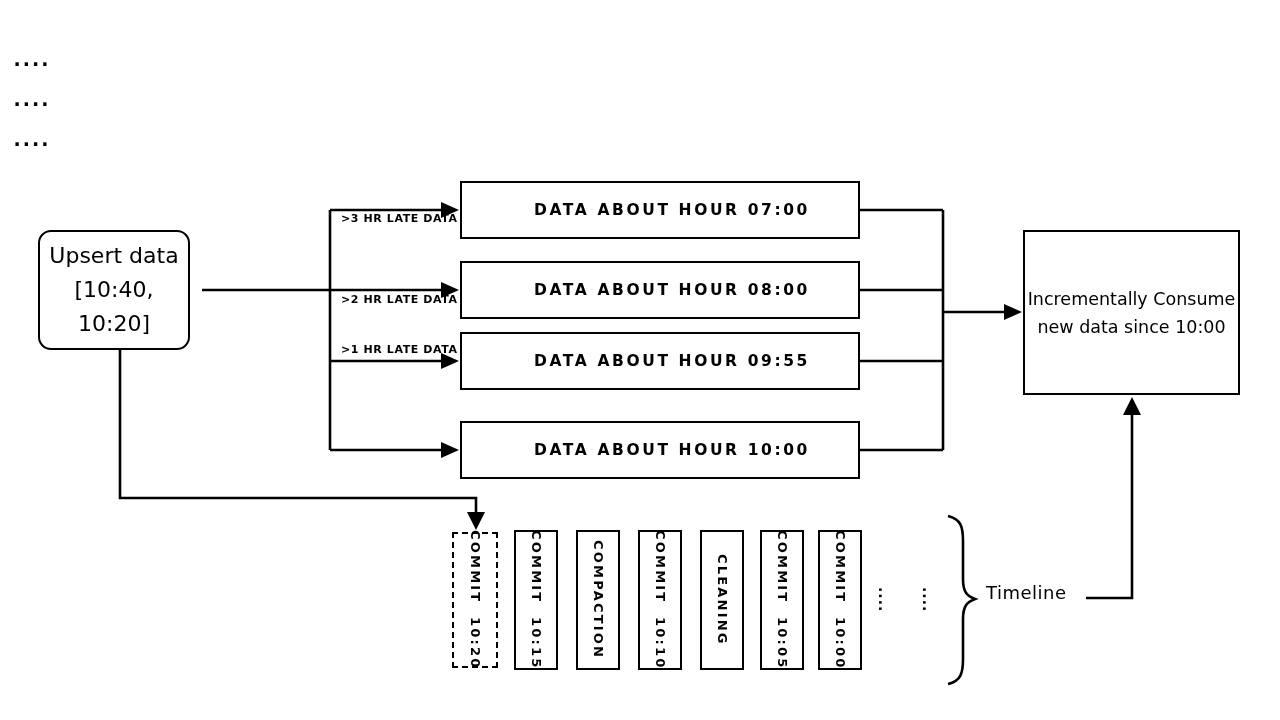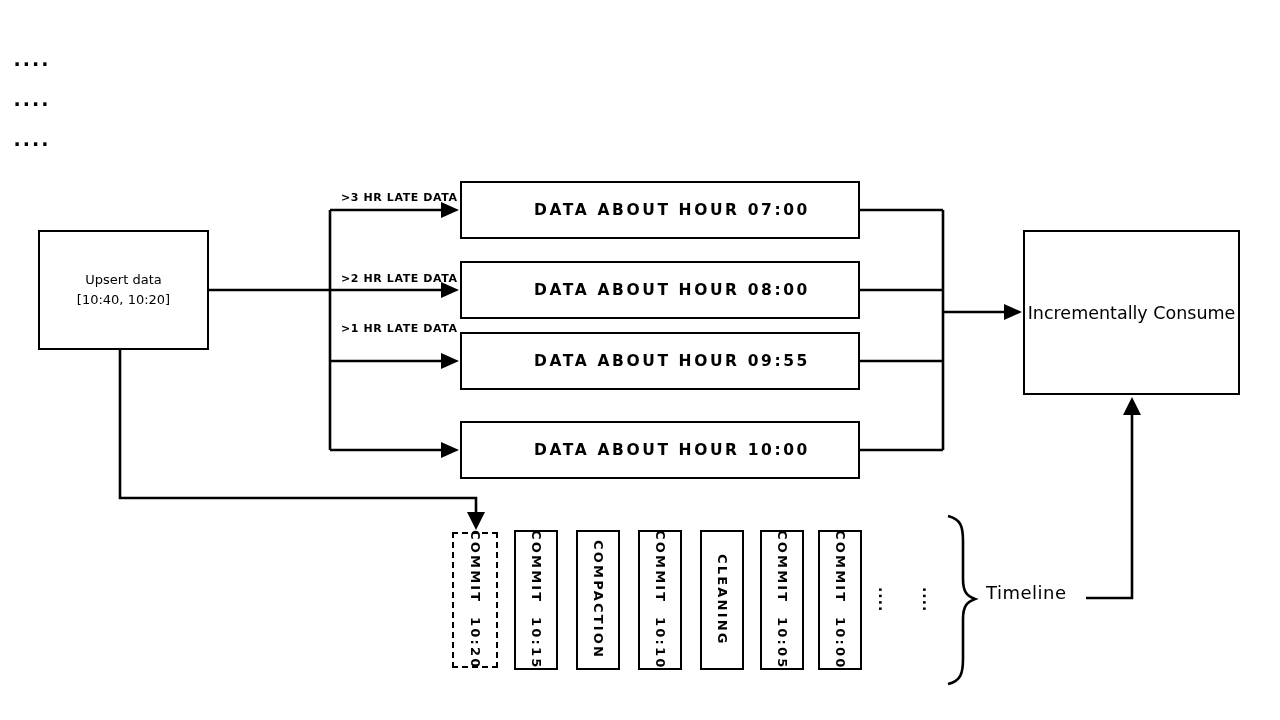">3 HR LATE DATA" .arrow-label { margin-top: none -> 21px }
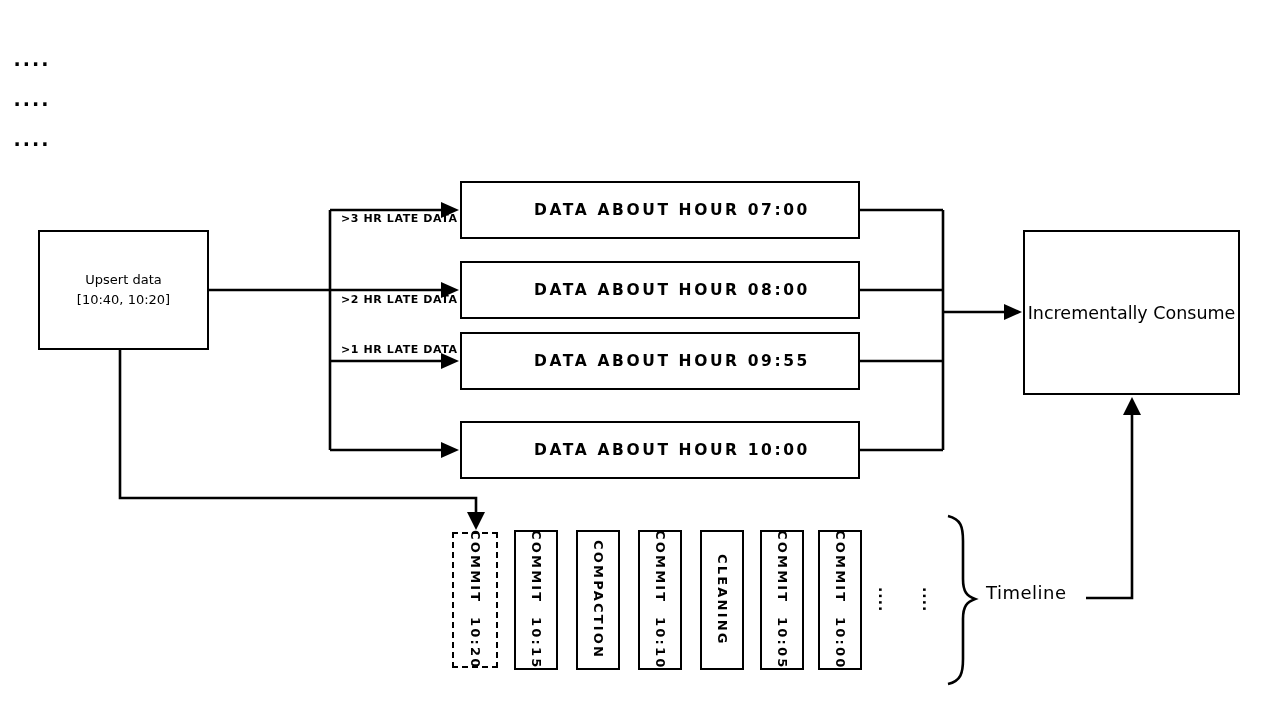"Upsert data" .left-box { border-radius: none -> 13px; font-size: 13px -> 22px; width: 171px -> 152px }
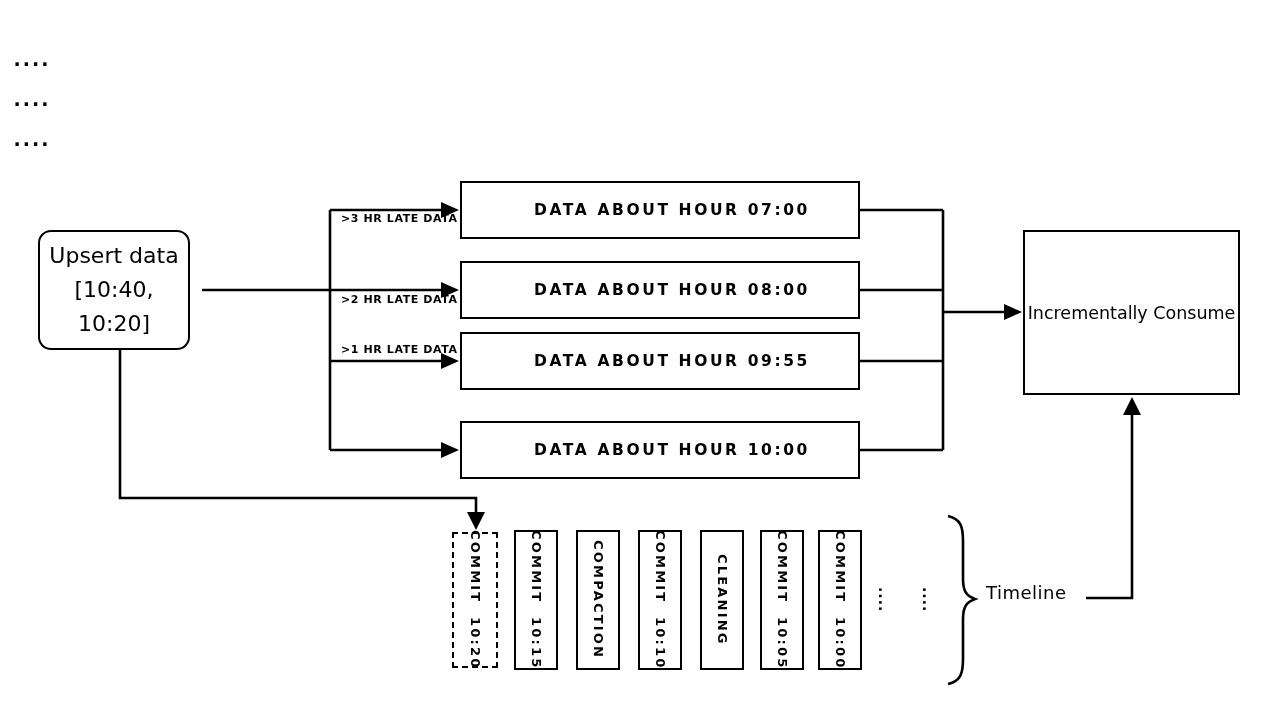"new data since 10:00" div { html: none -> <div>new data since 10:00</div> }
